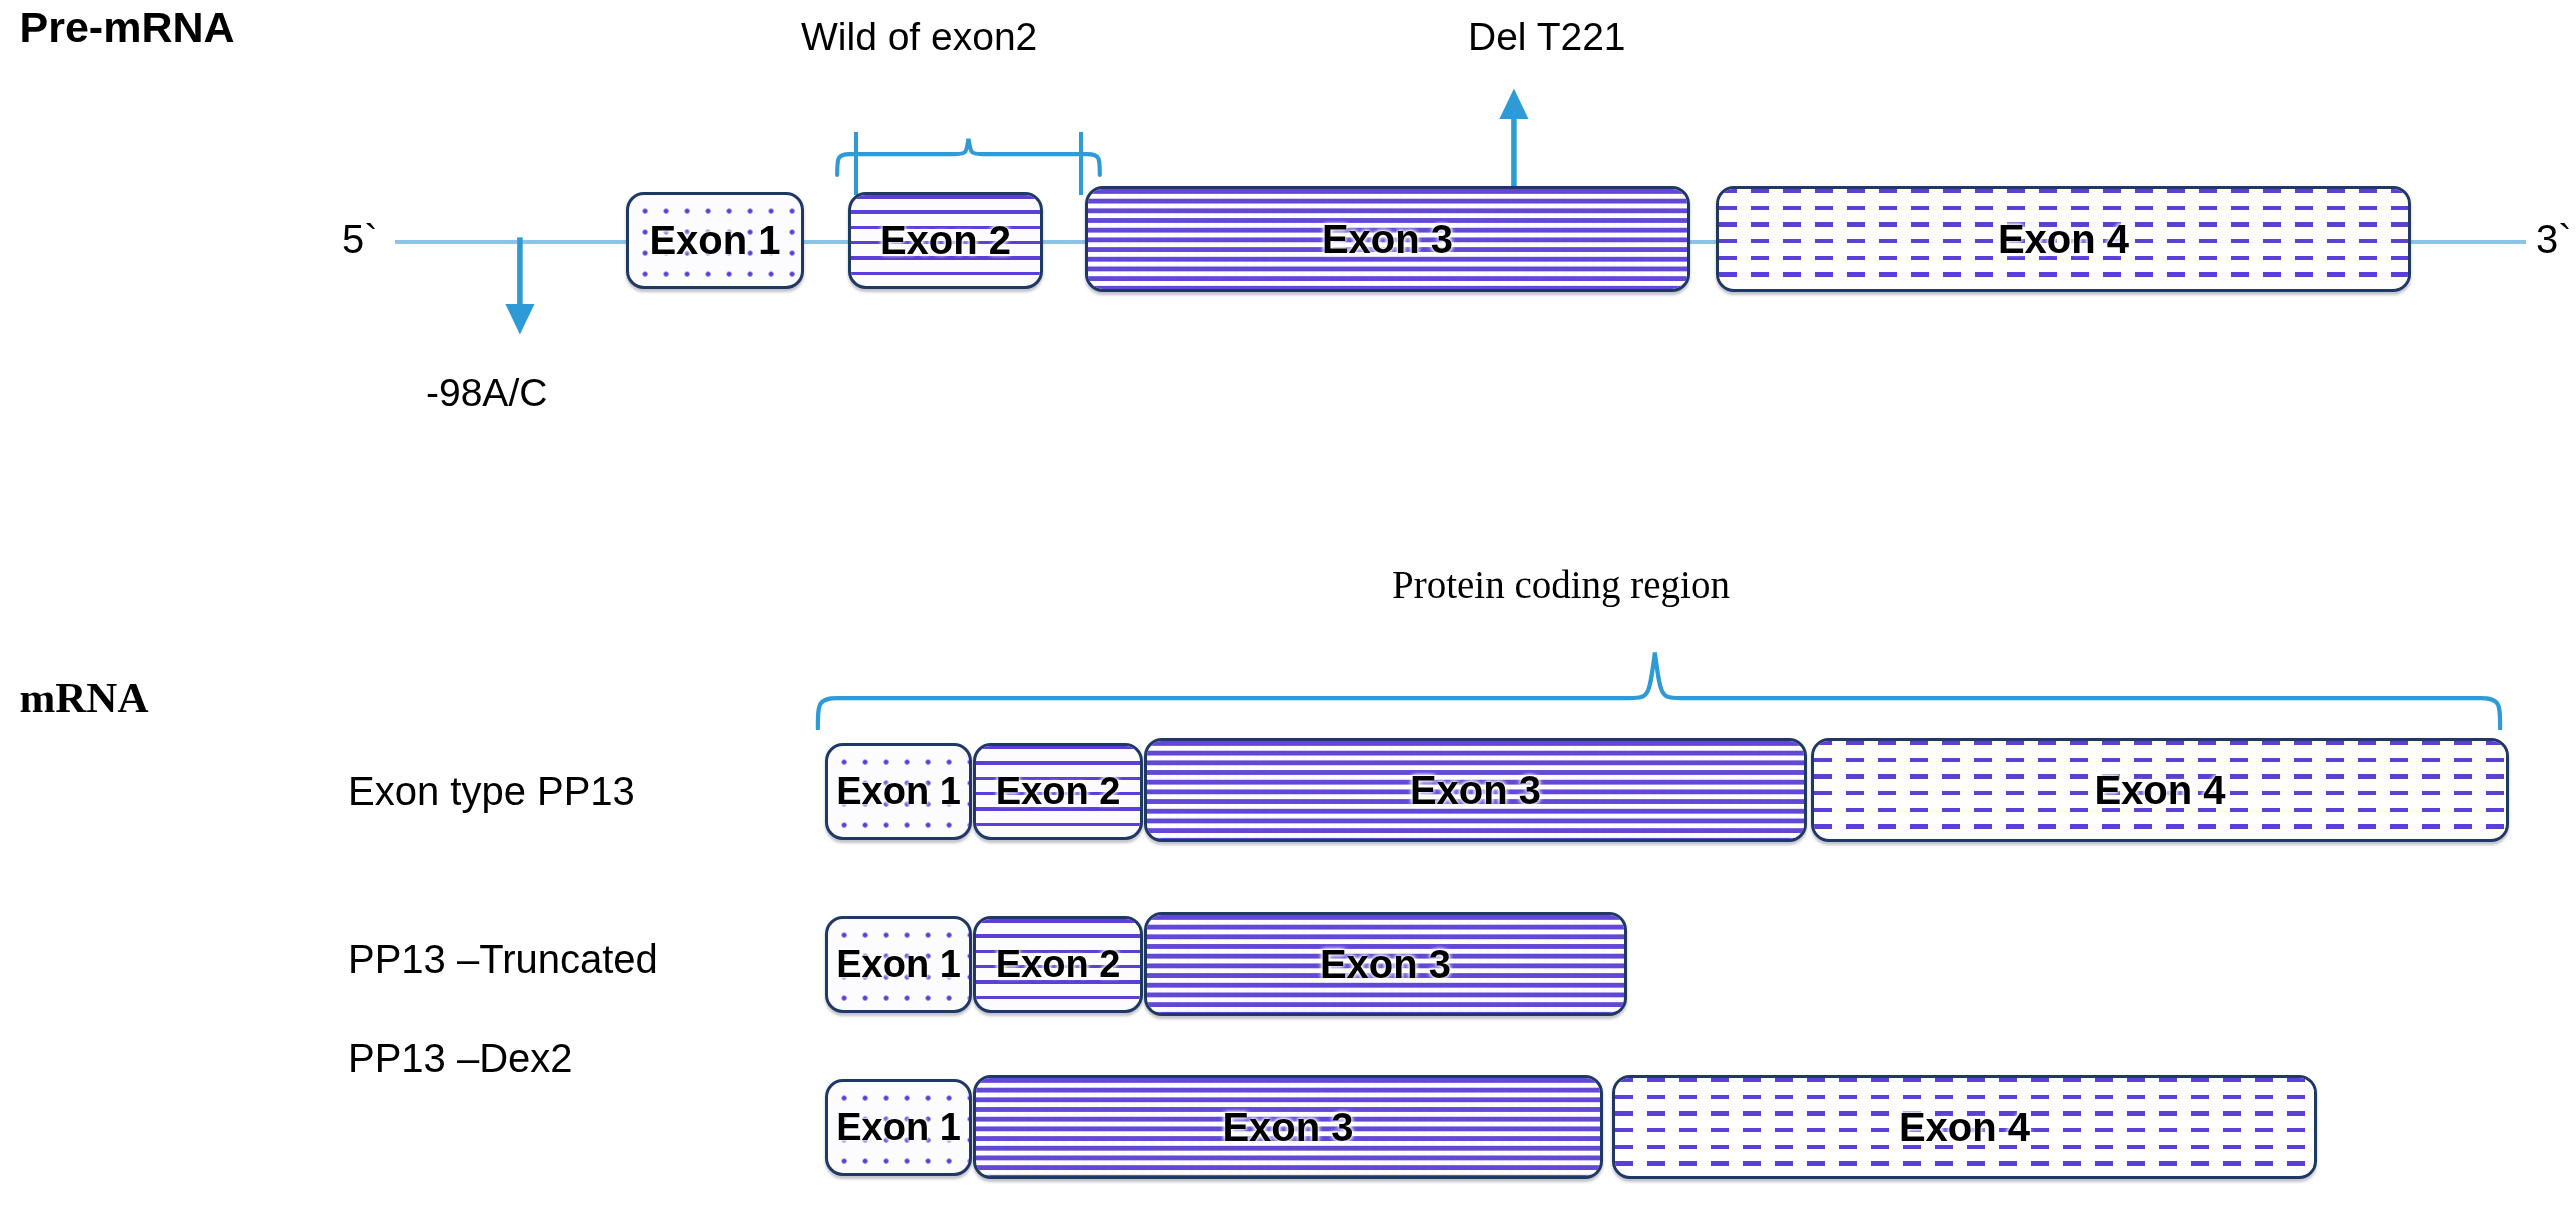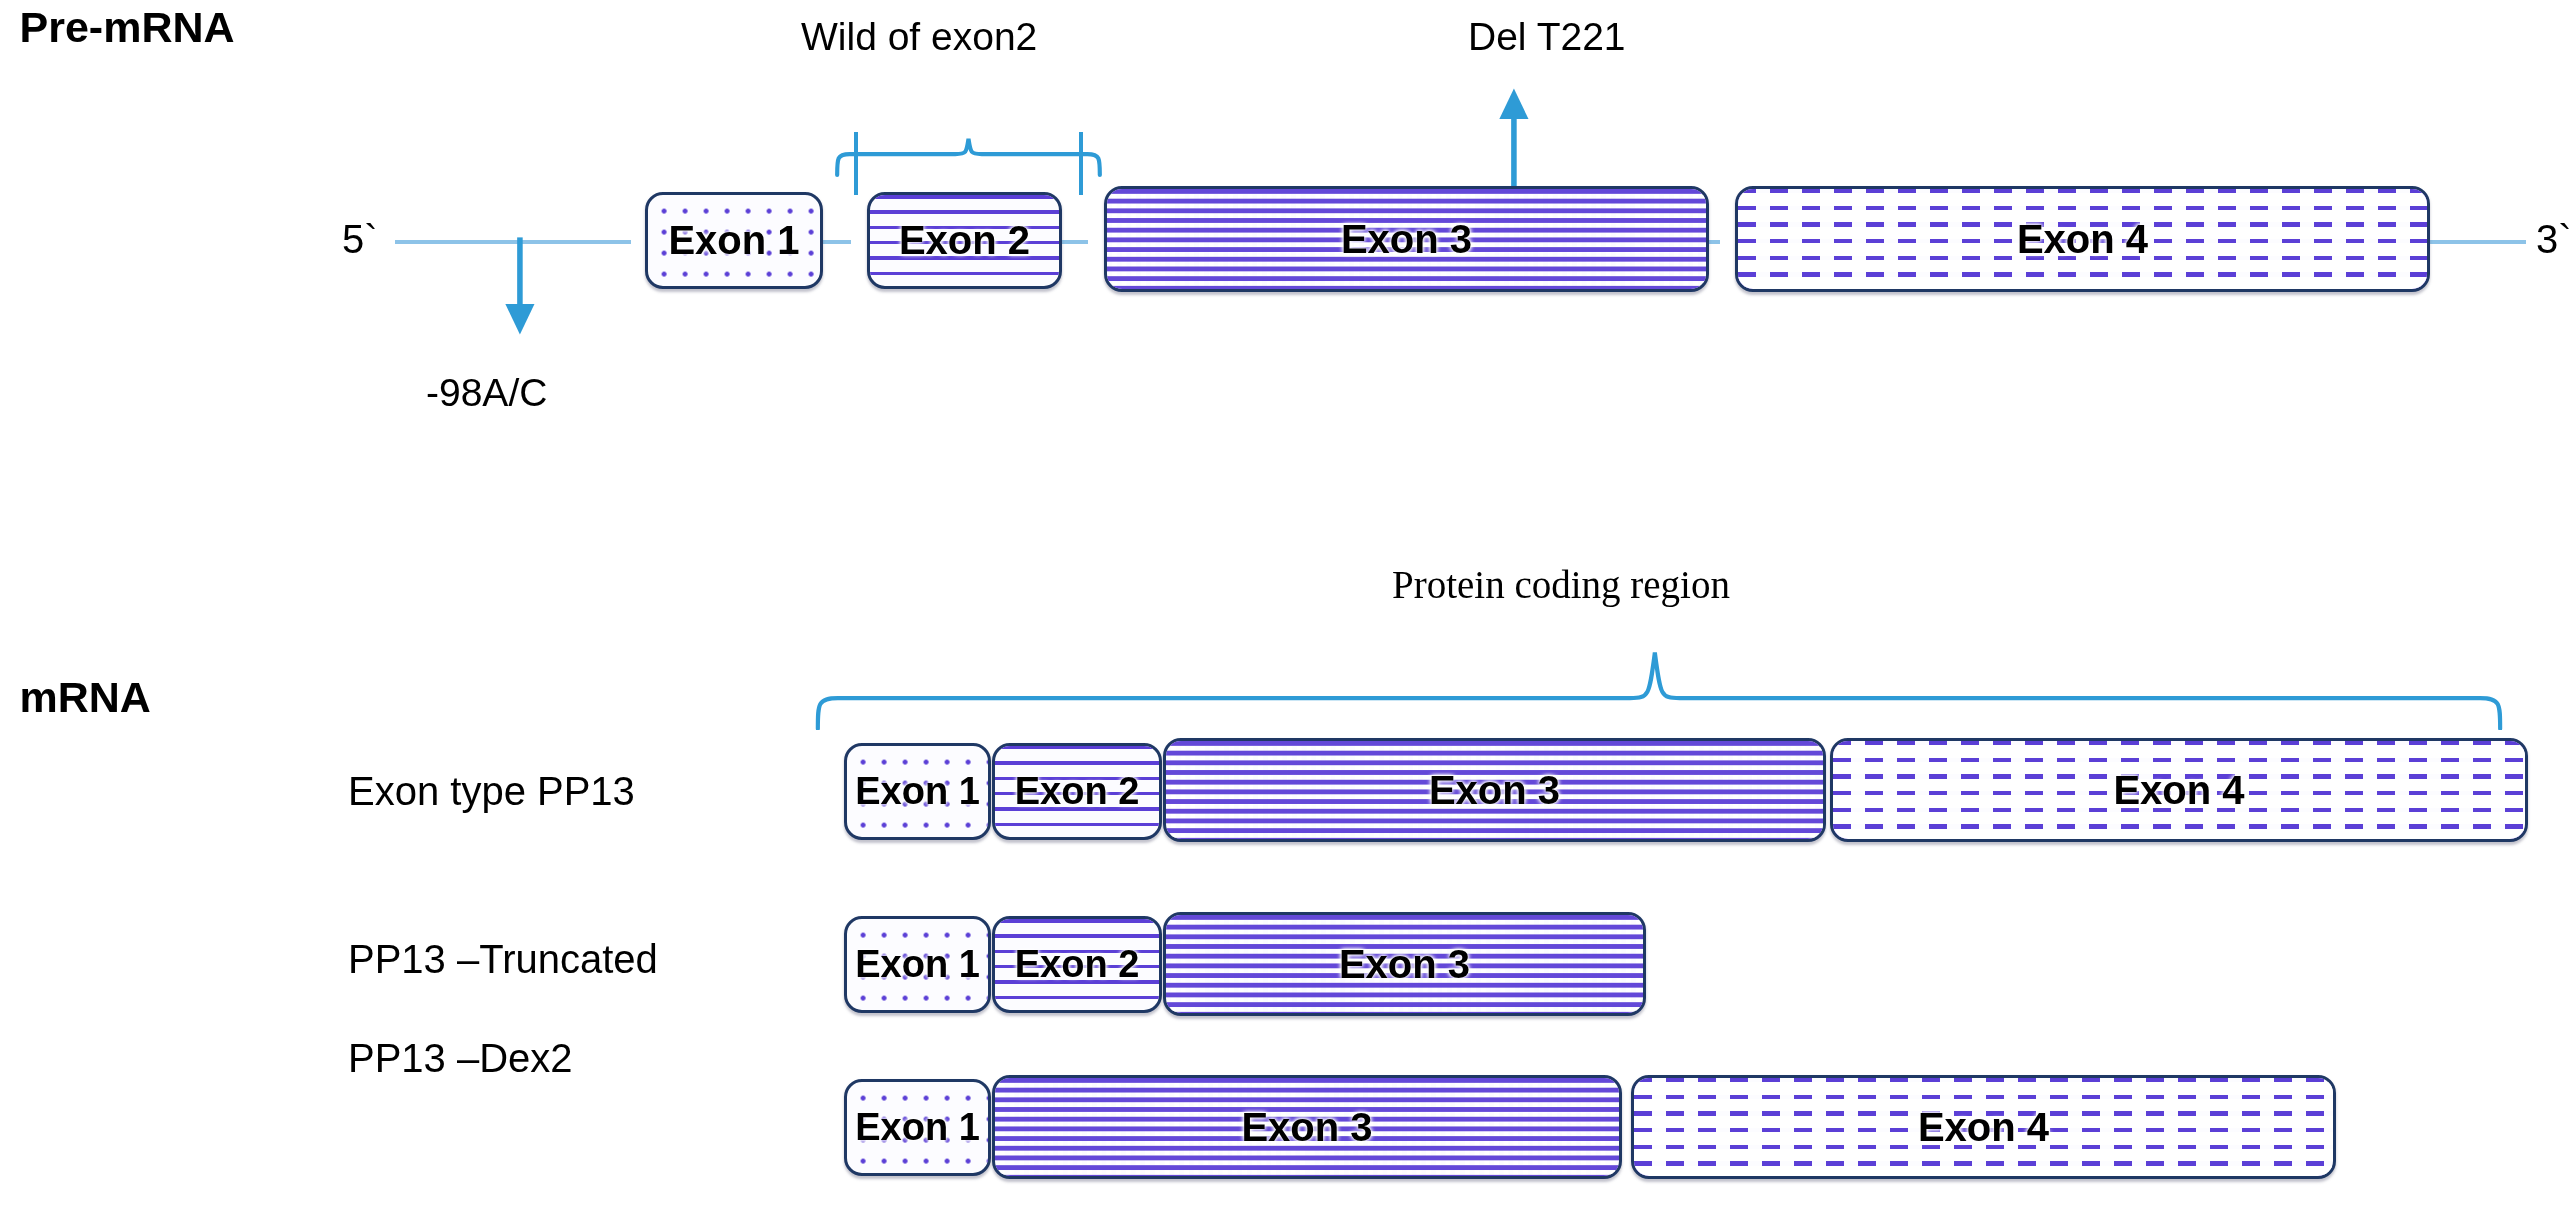"Exon 1" .exon { margin-left: 19px -> none }
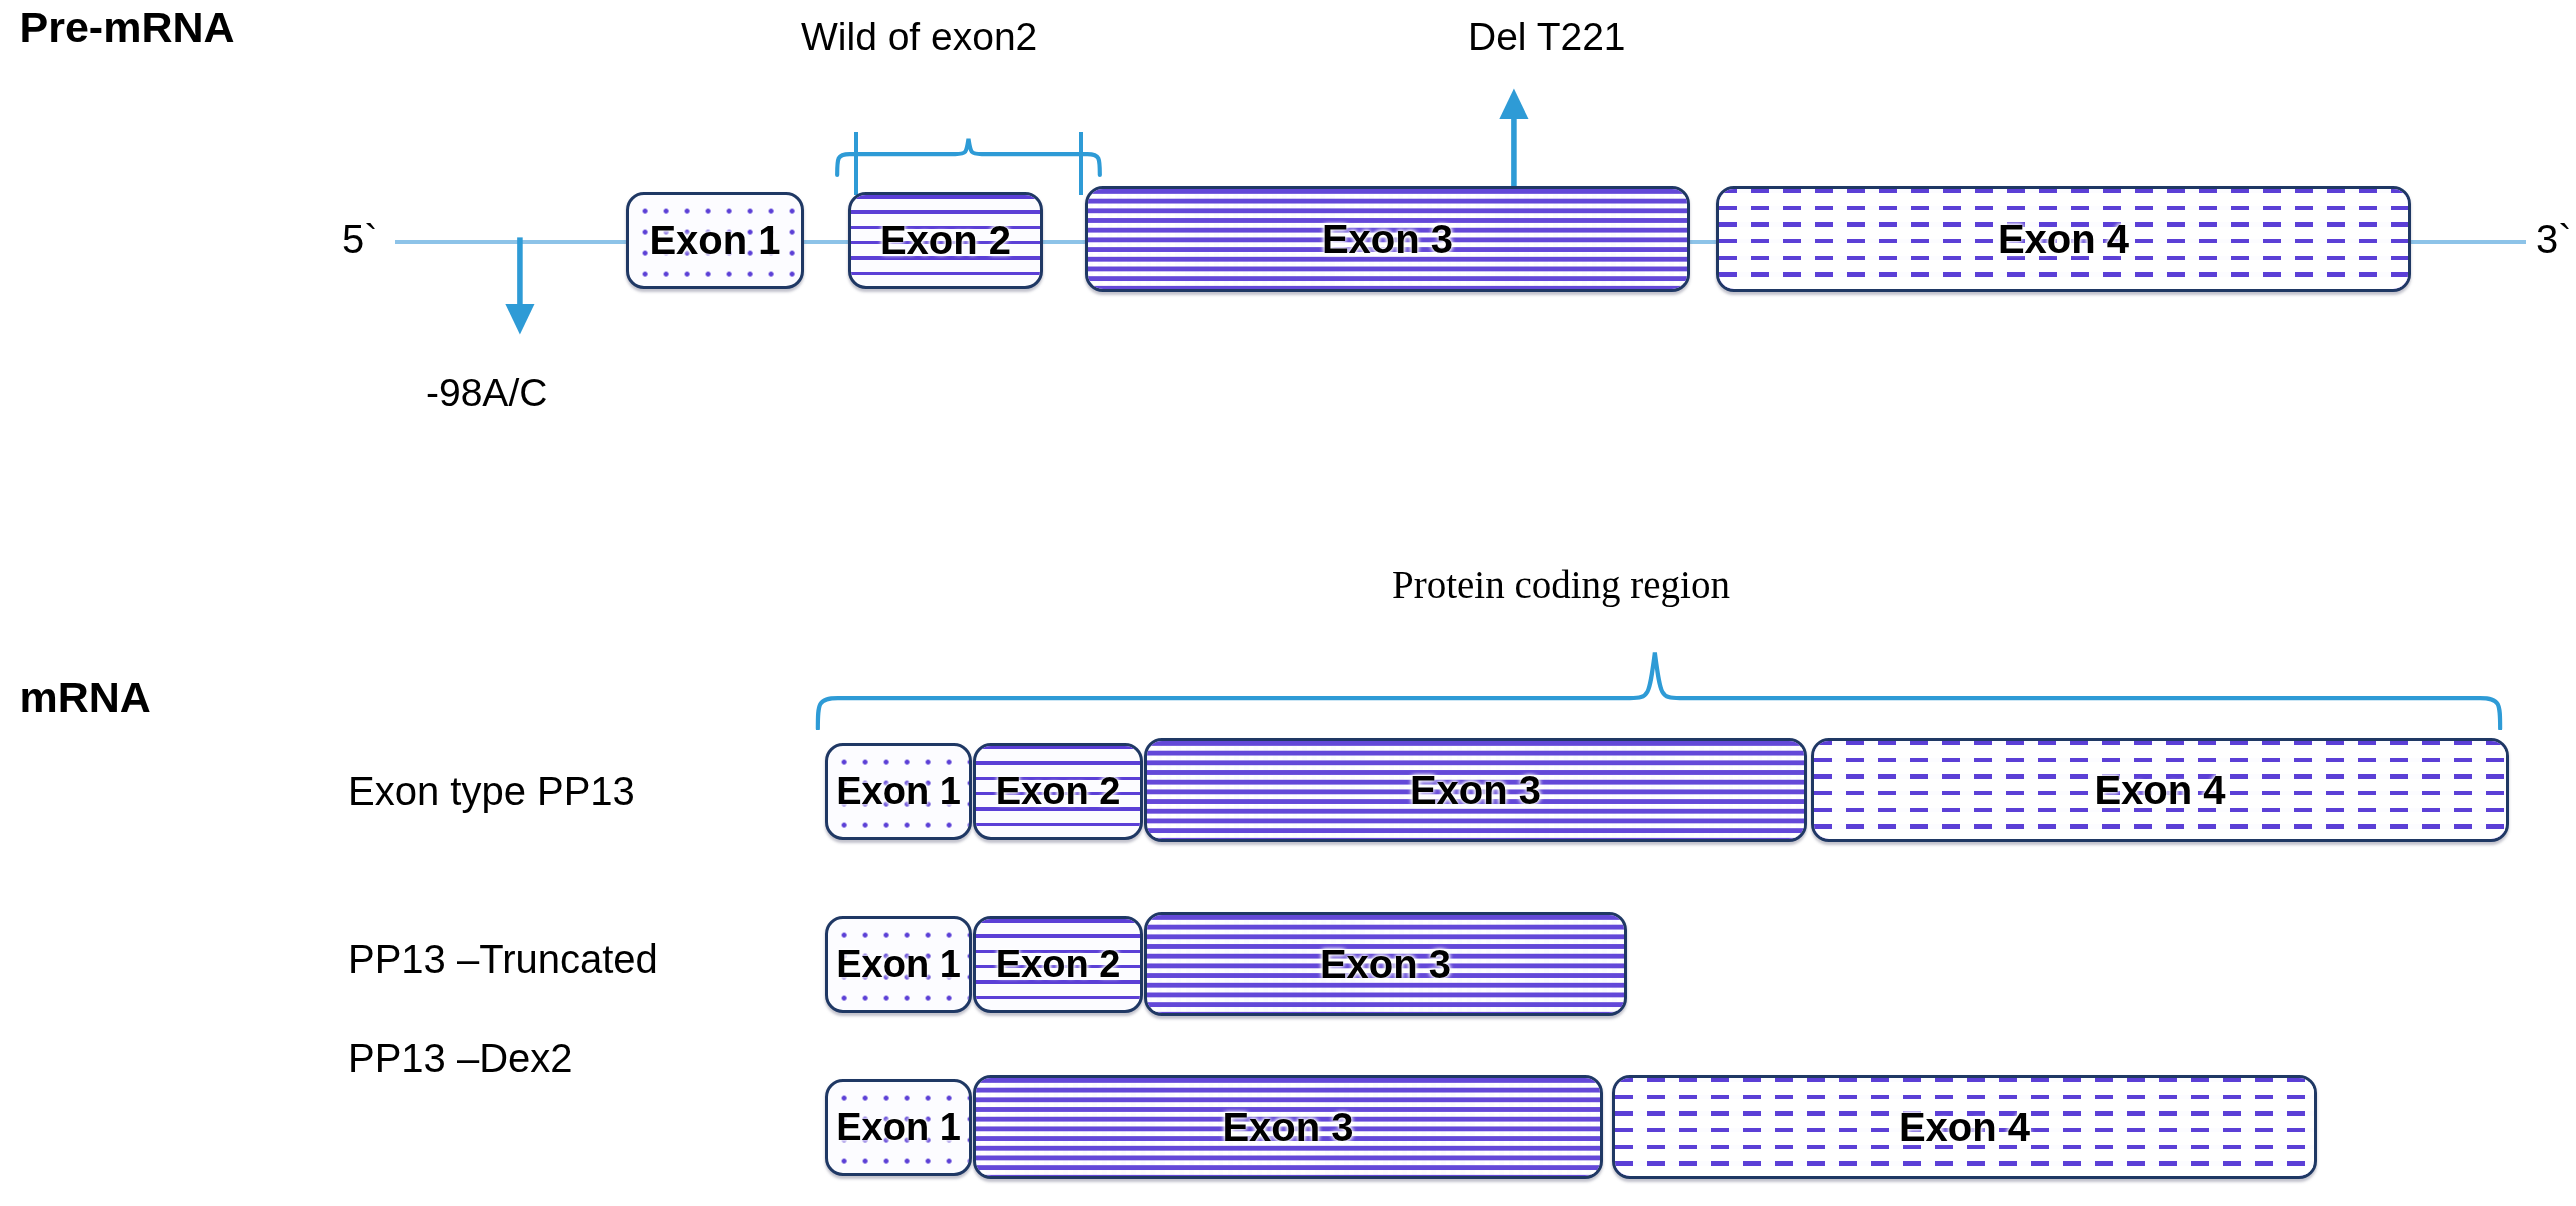"mRNA" div.abs { font-family: none -> Liberation Serif, serif }
